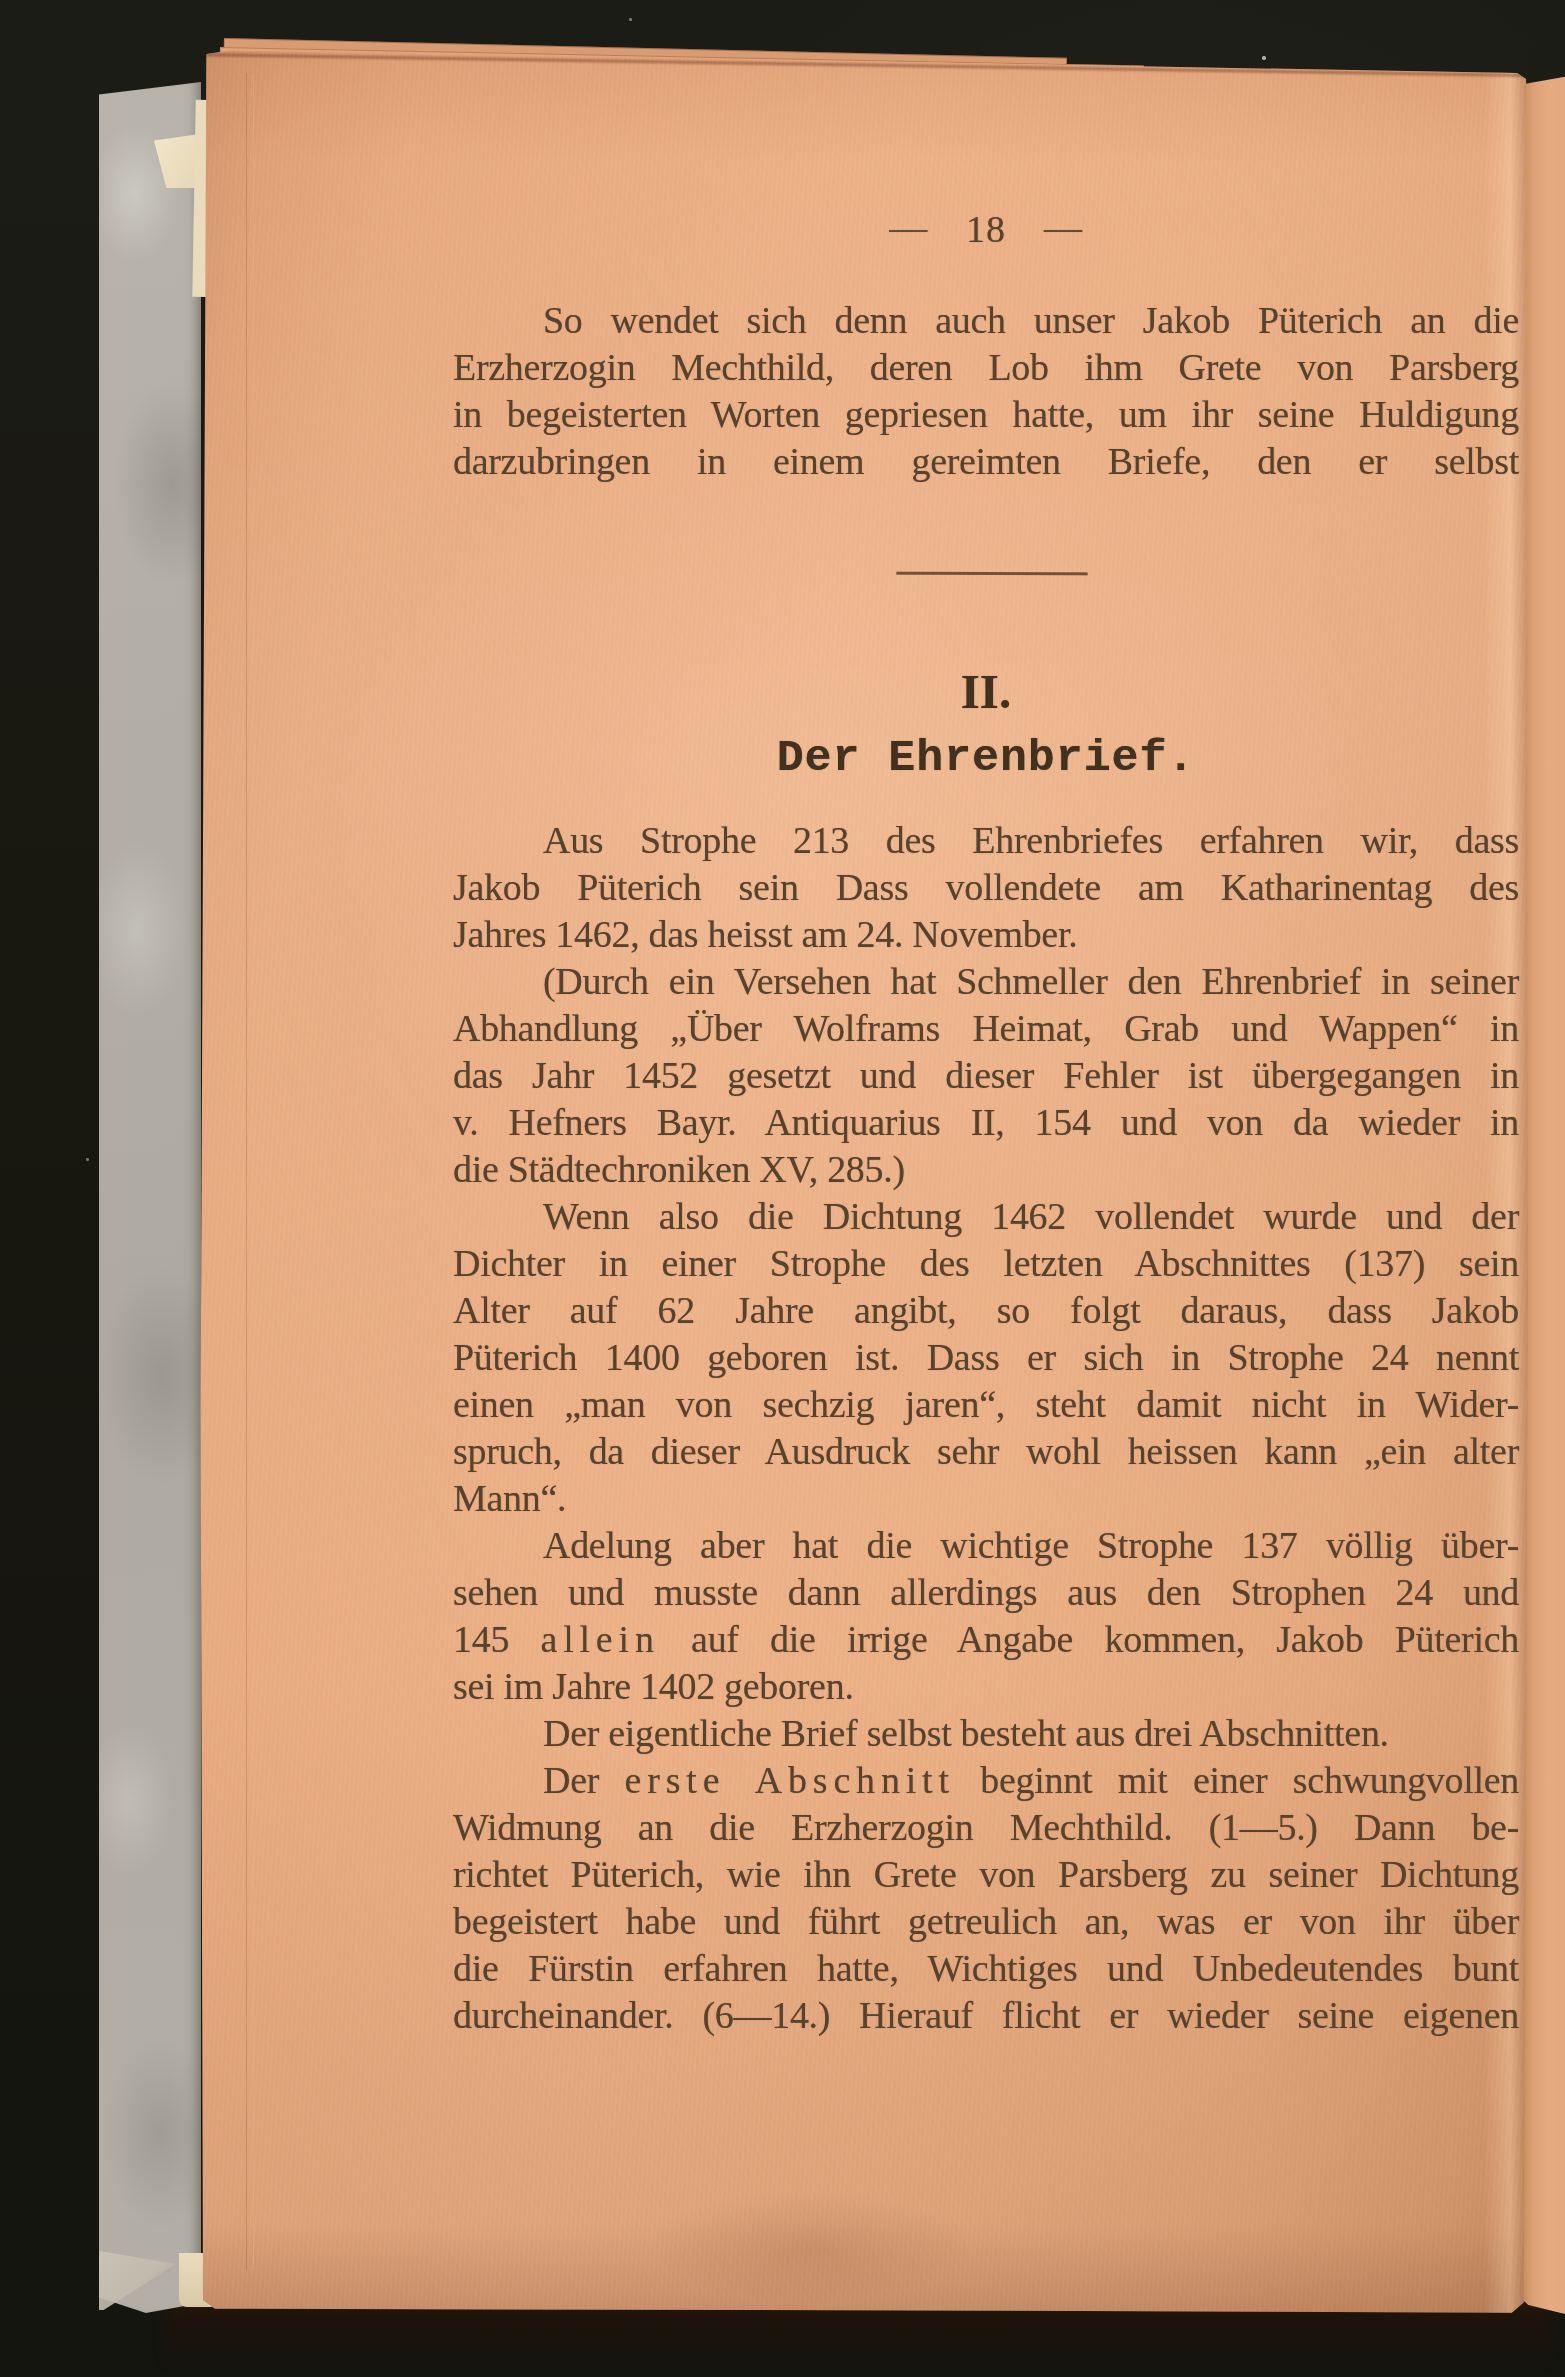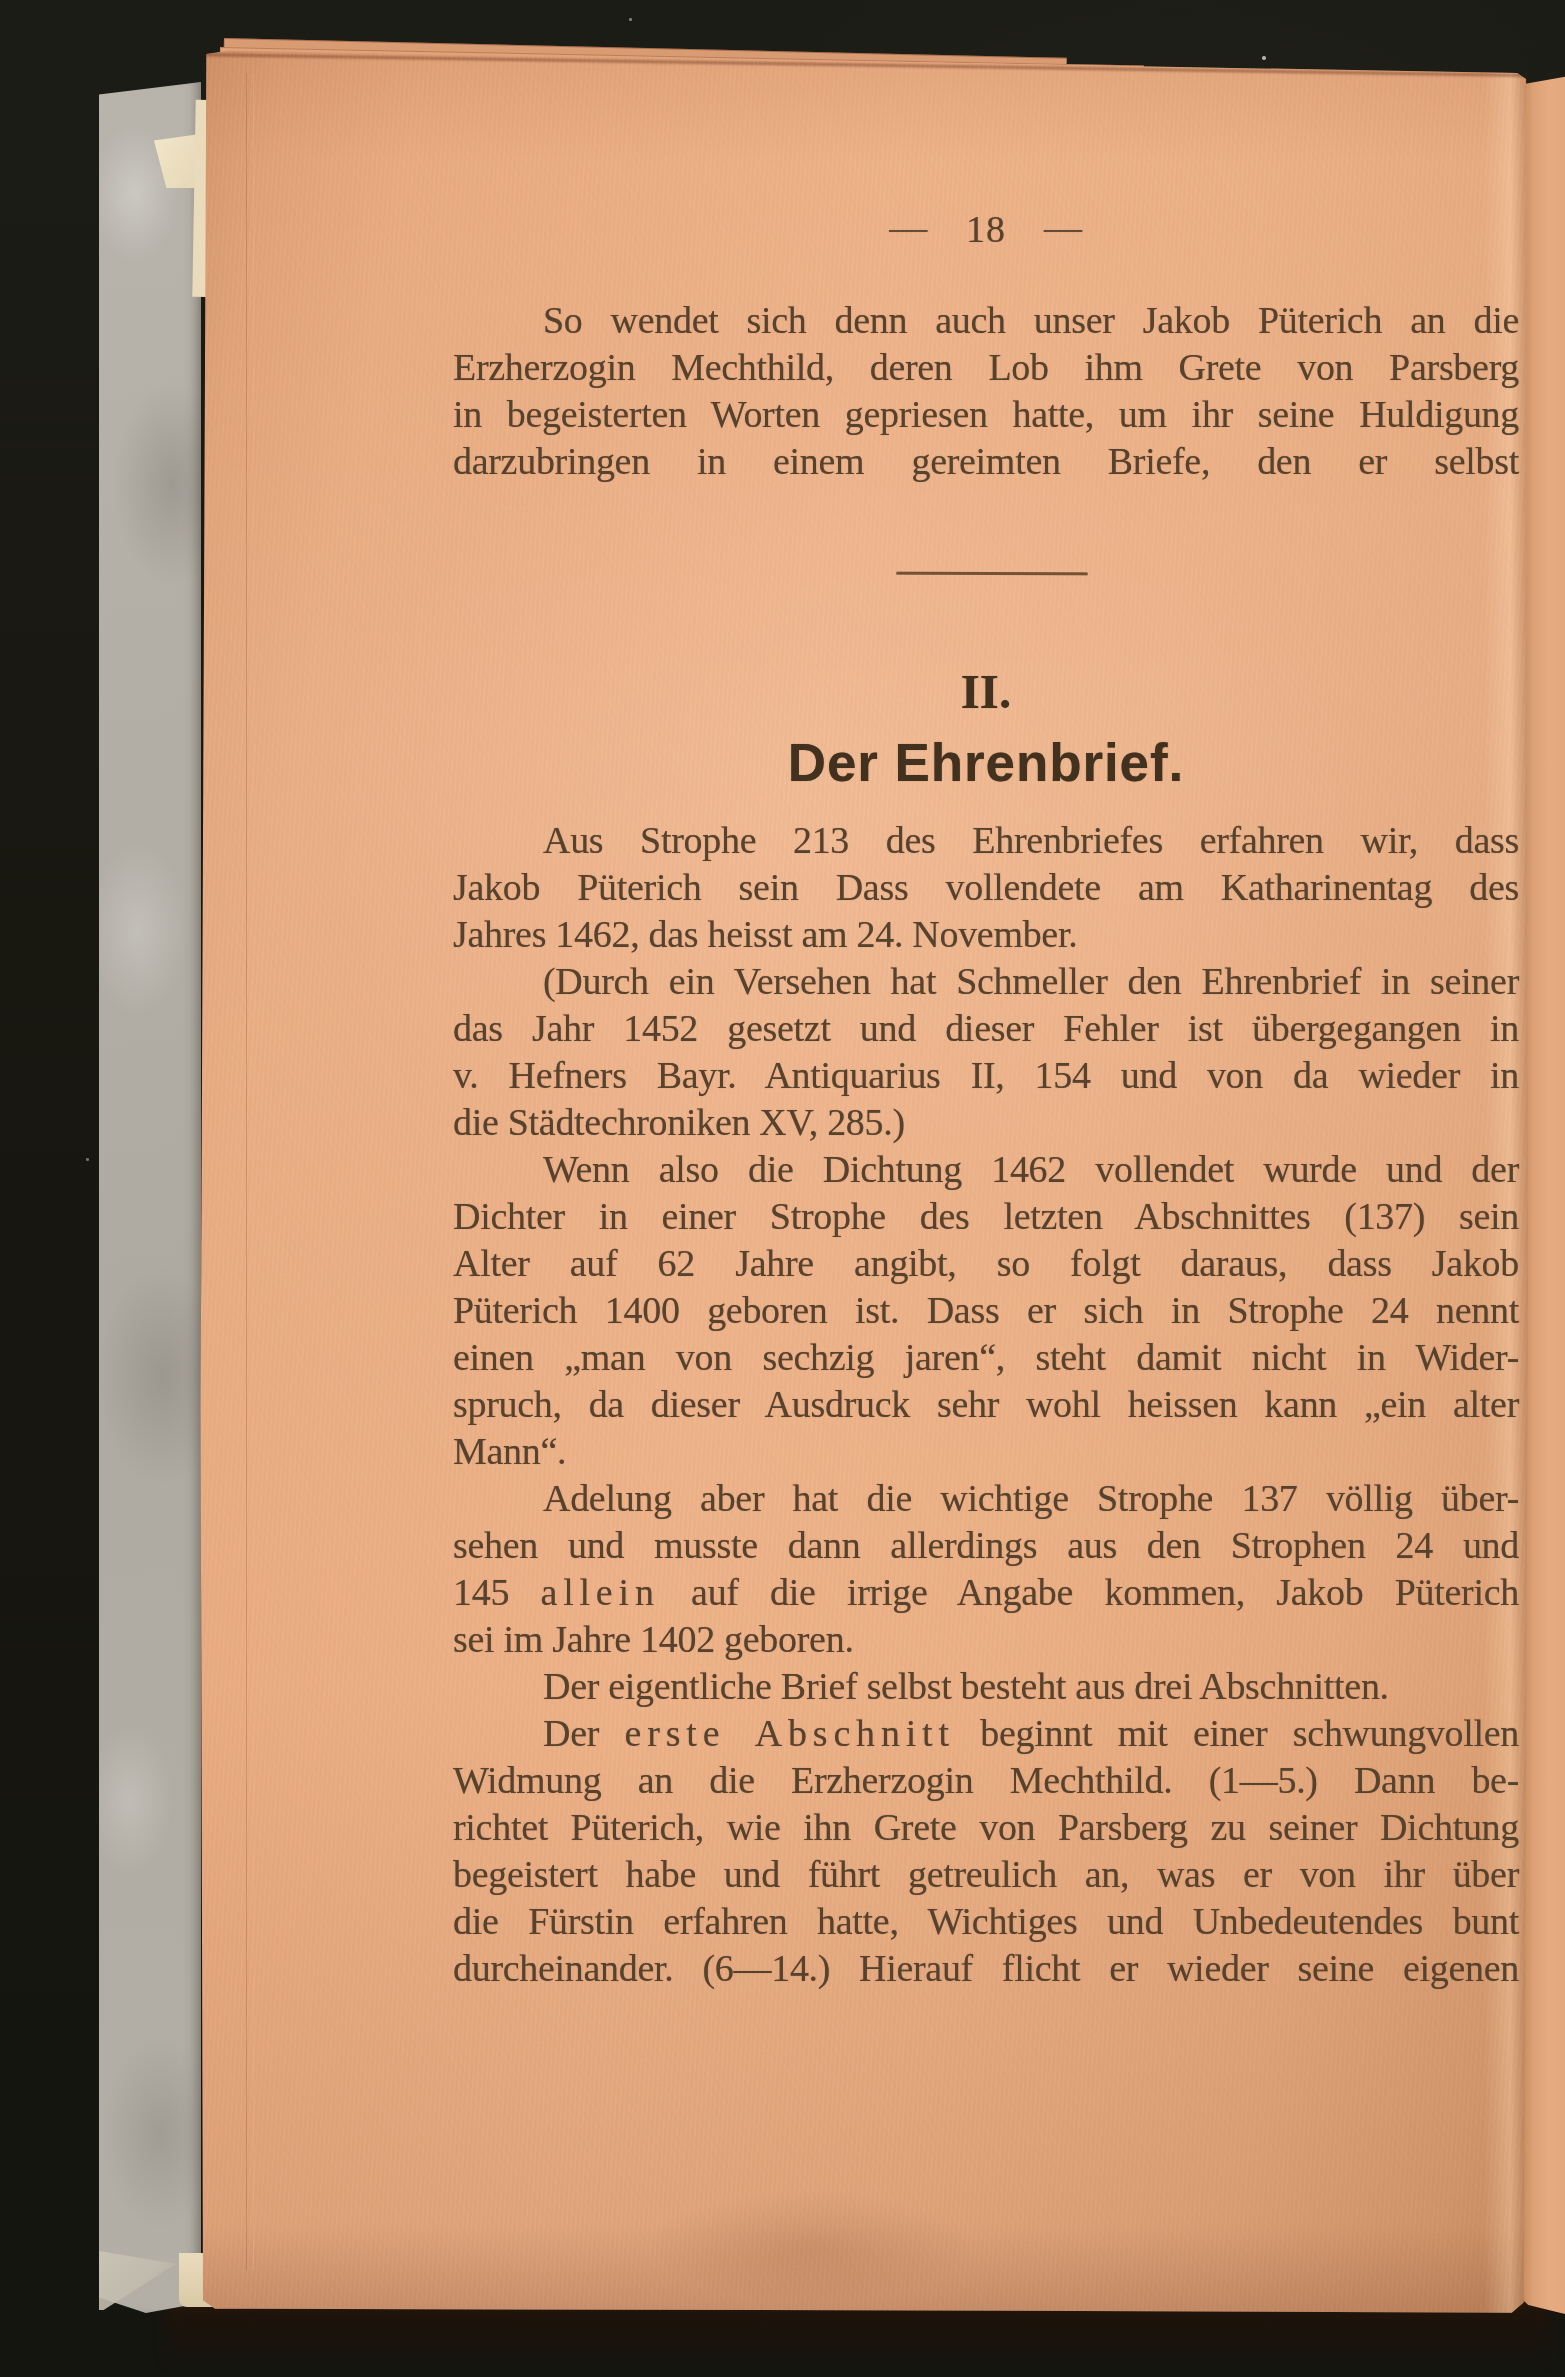"Der Ehrenbrief." .h-title { font-family: Liberation Sans, sans-serif -> Liberation Mono, monospace; font-size: 53px -> 45px }
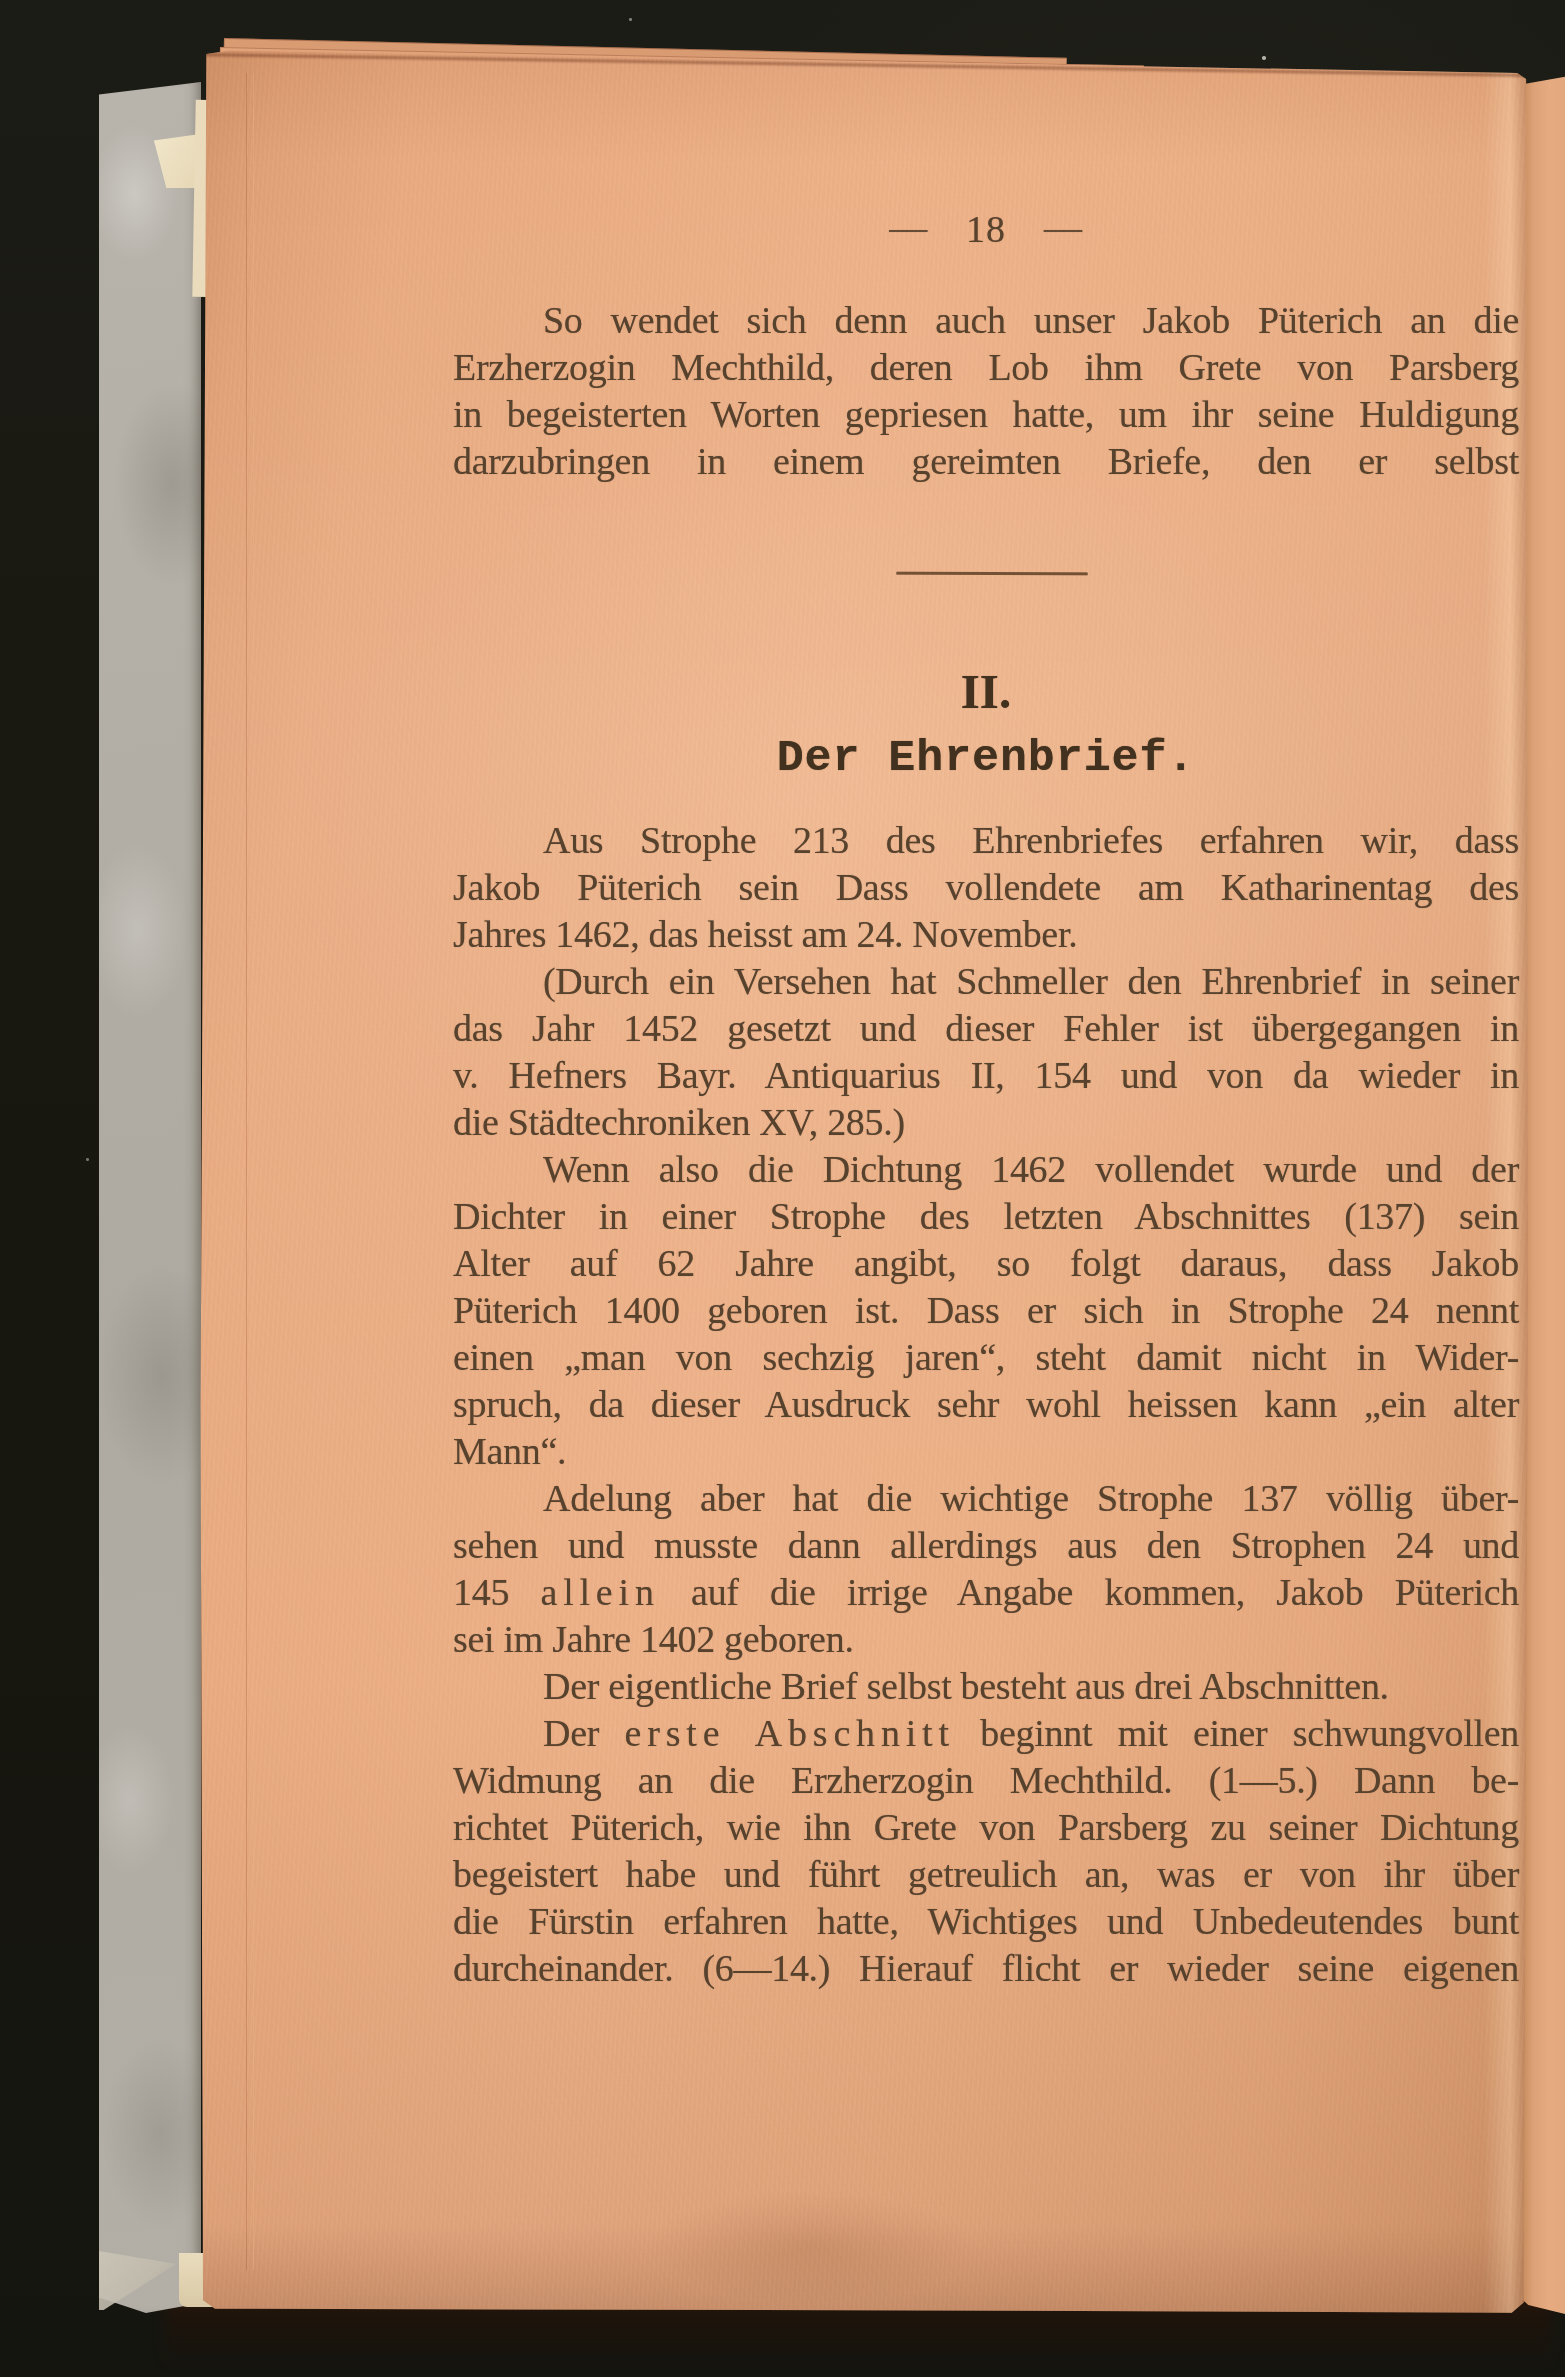"Abhandlung „Über Wolframs Heimat, Grab" div.ln { html: none -> <div>Abhandlung „Über Wolframs Heimat, Grab und Wappen“ in</div> }
